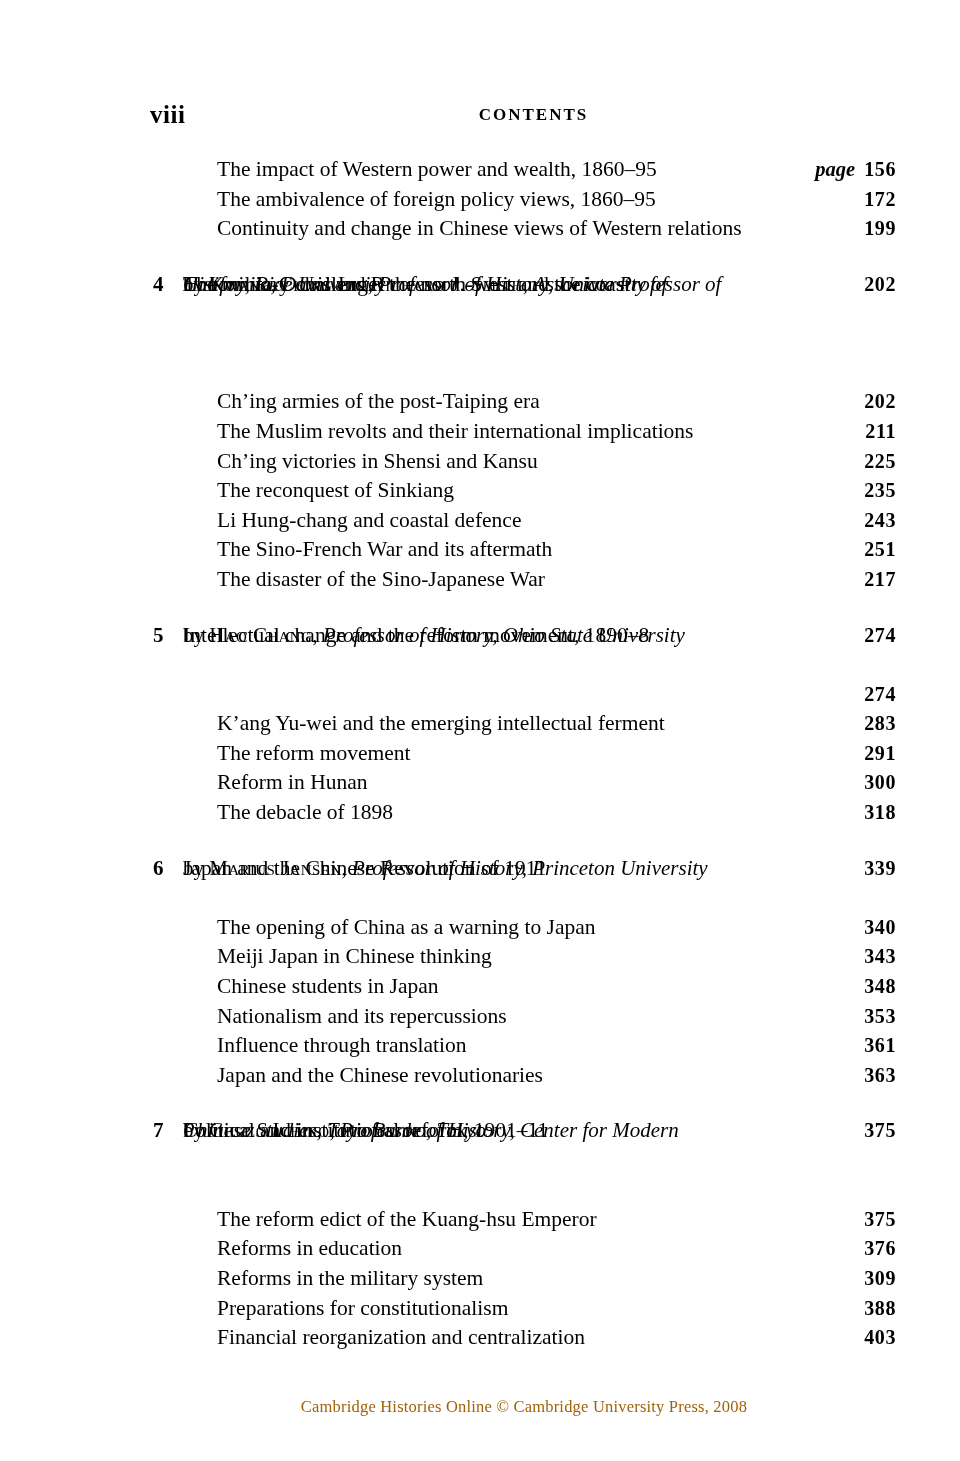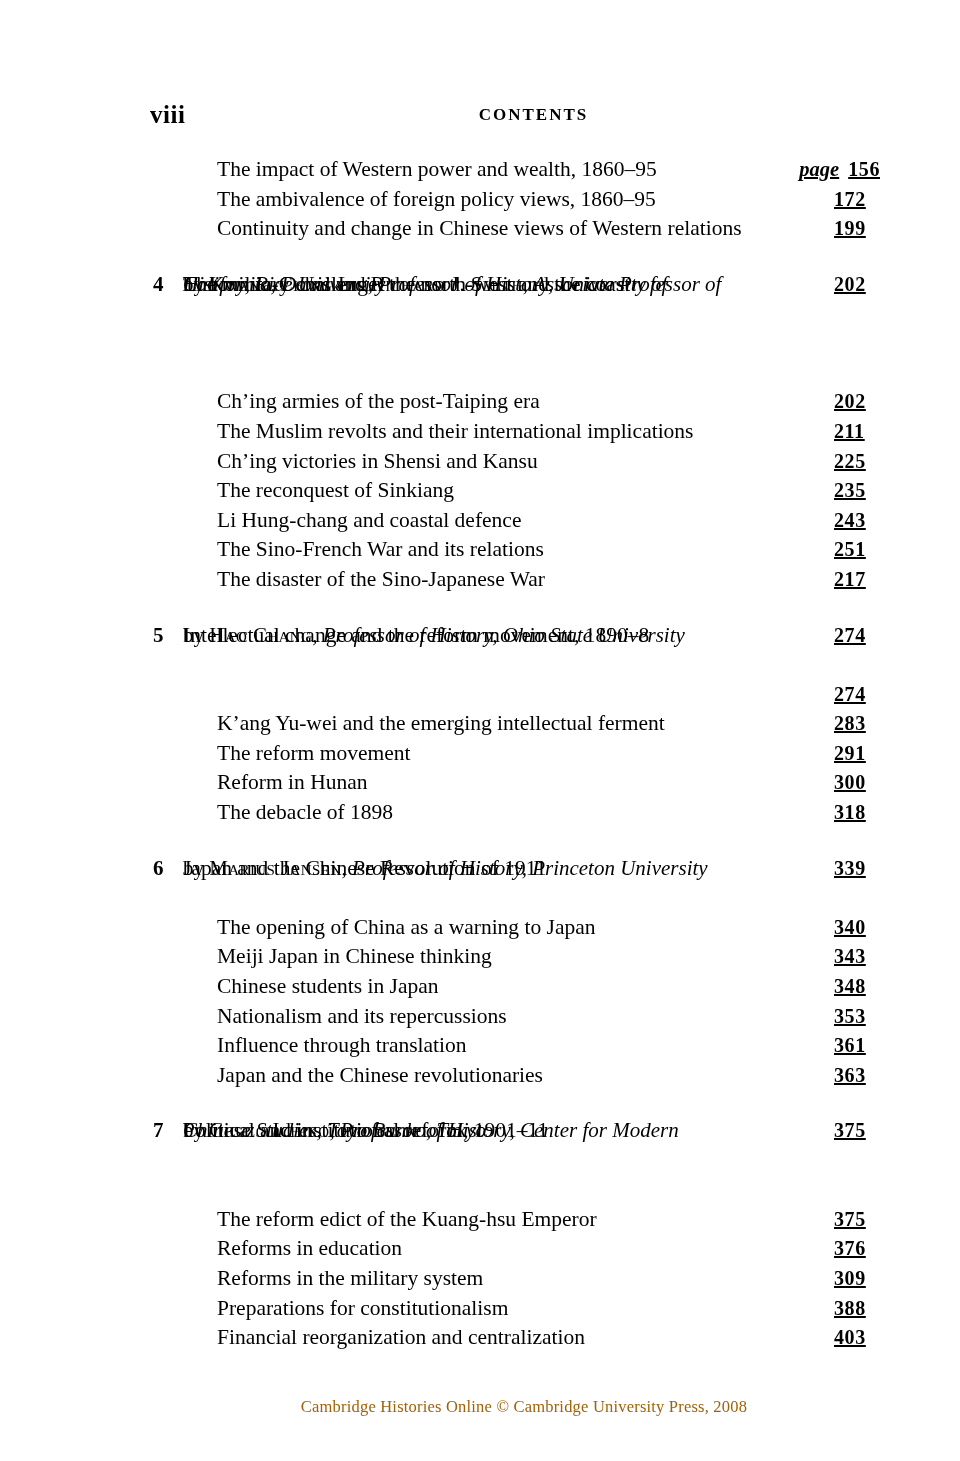"page 156" .pg { right: 124px -> 108px; text-align: none -> right; text-decoration: underline -> none }
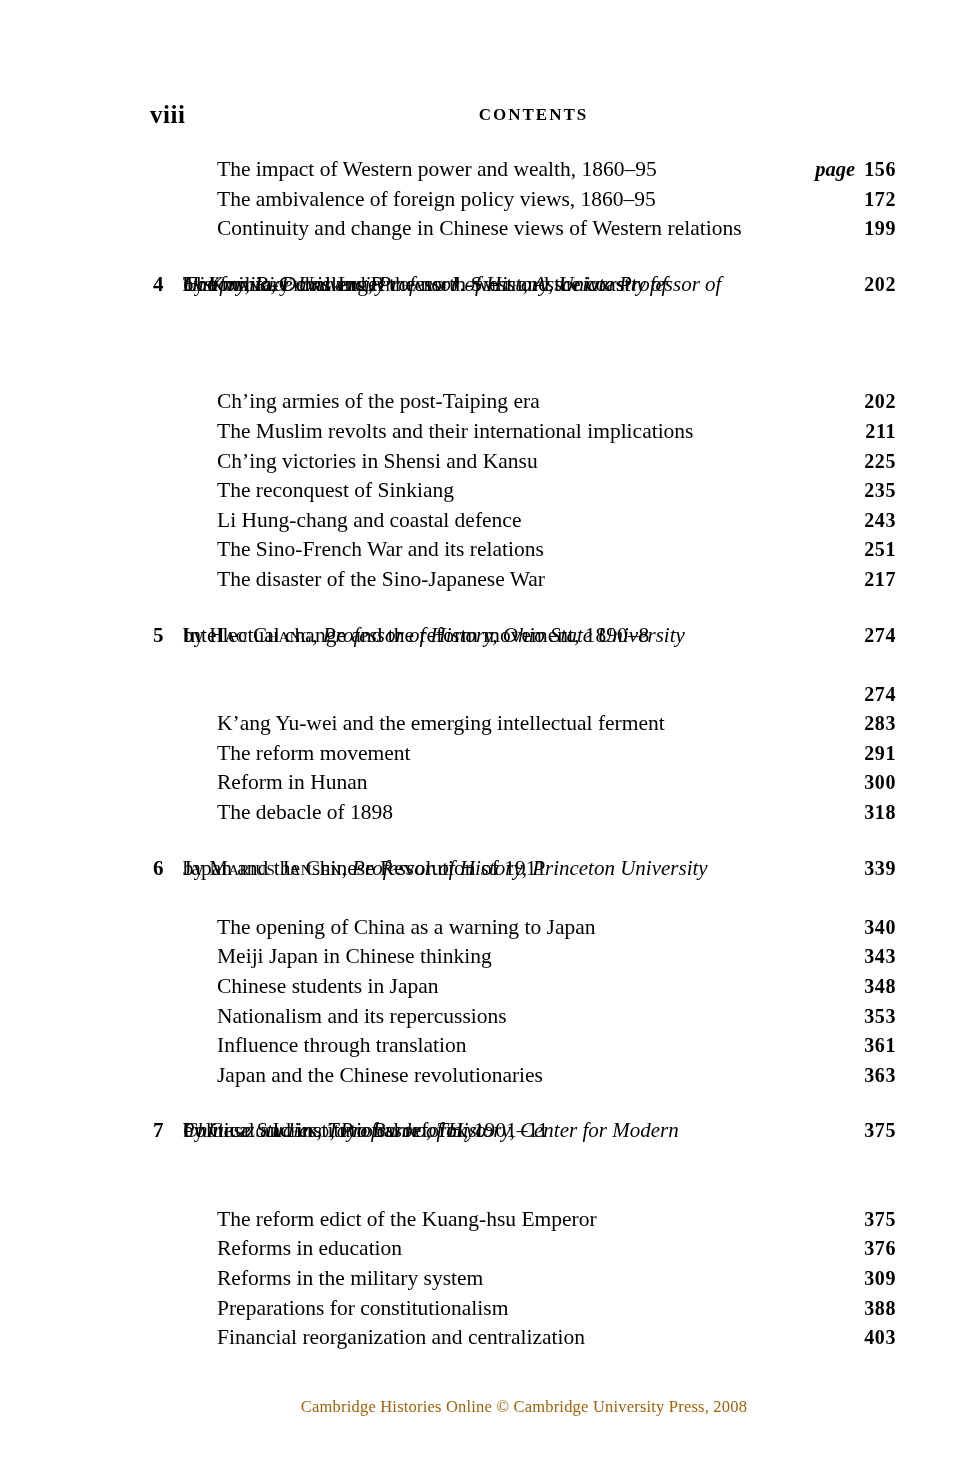"The Sino-French War and its" span.label { text: relations -> aftermath }
